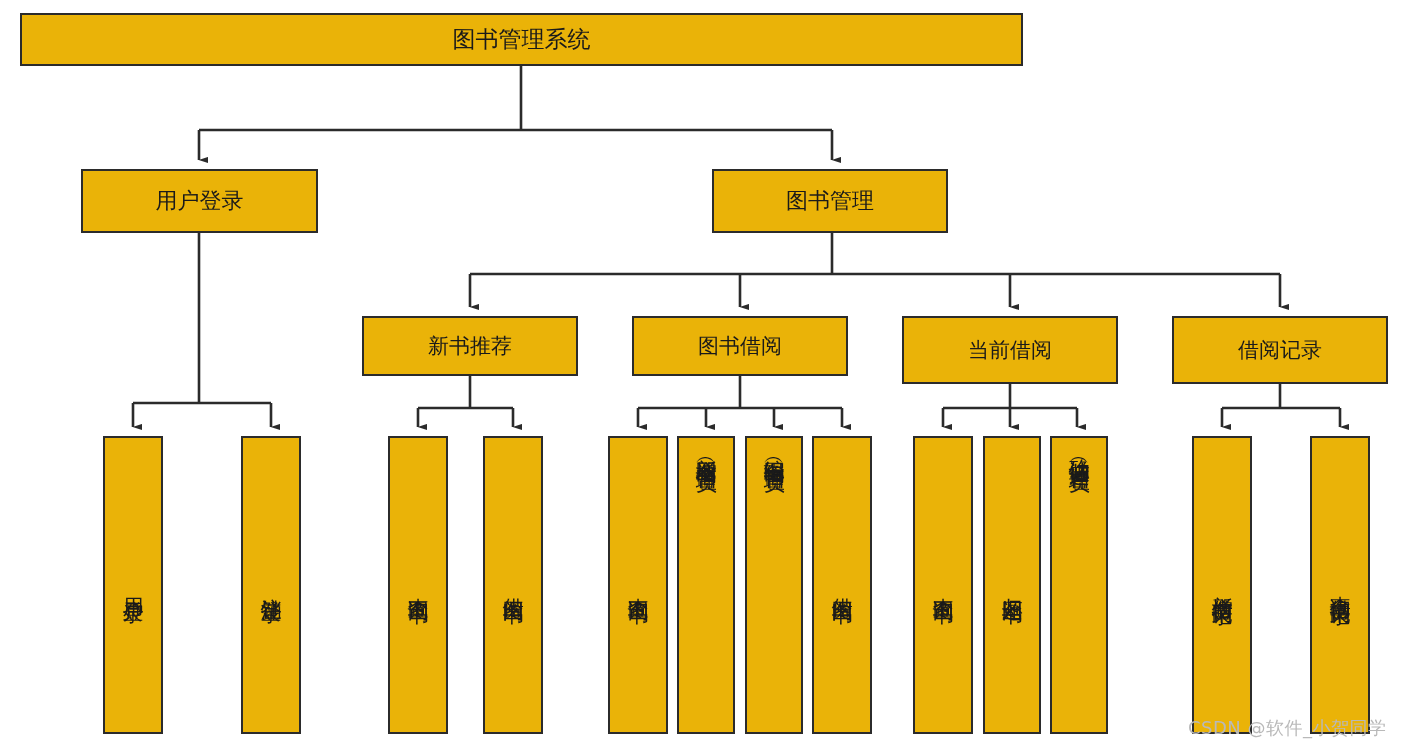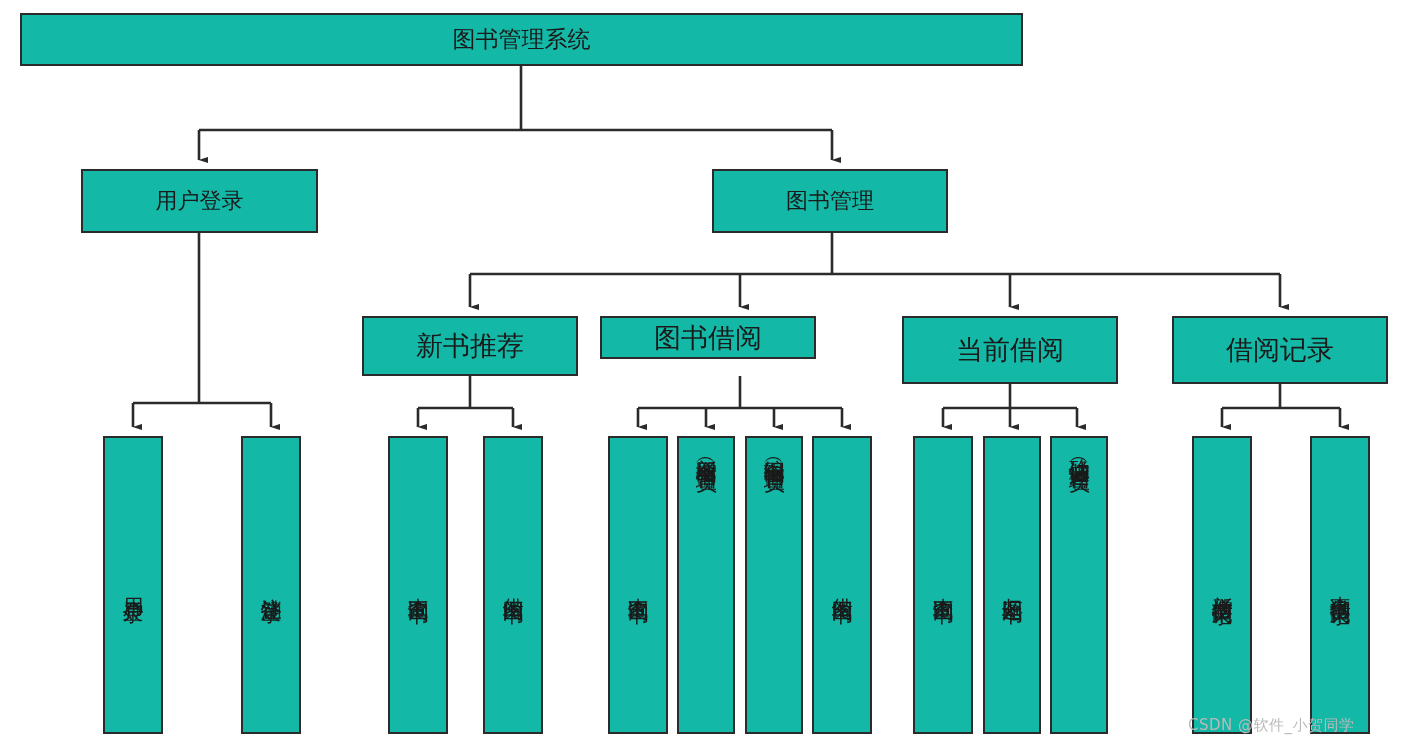"图书管理系统" .node { background: #14b8a6 -> #eab308 }
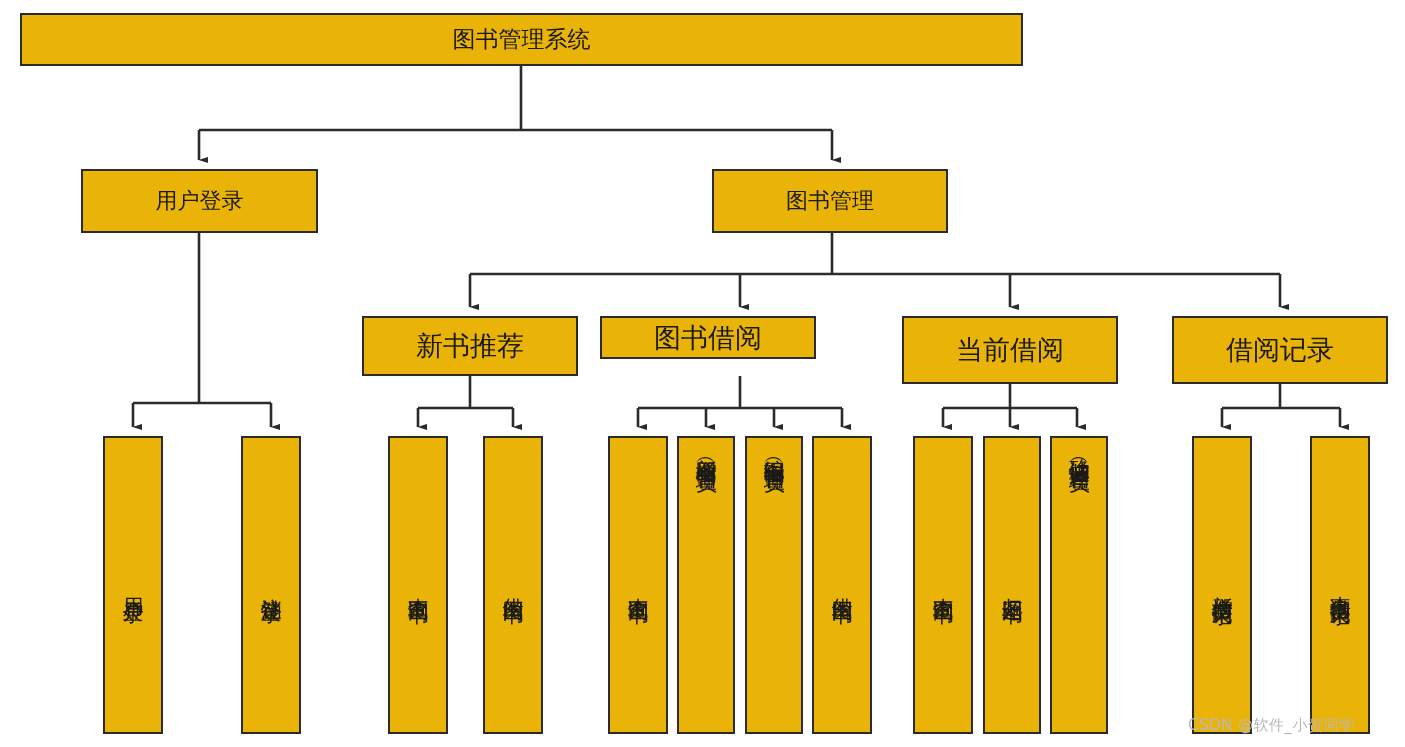"新书推荐" .node.lvl3 { font-size: 27px -> 21px }
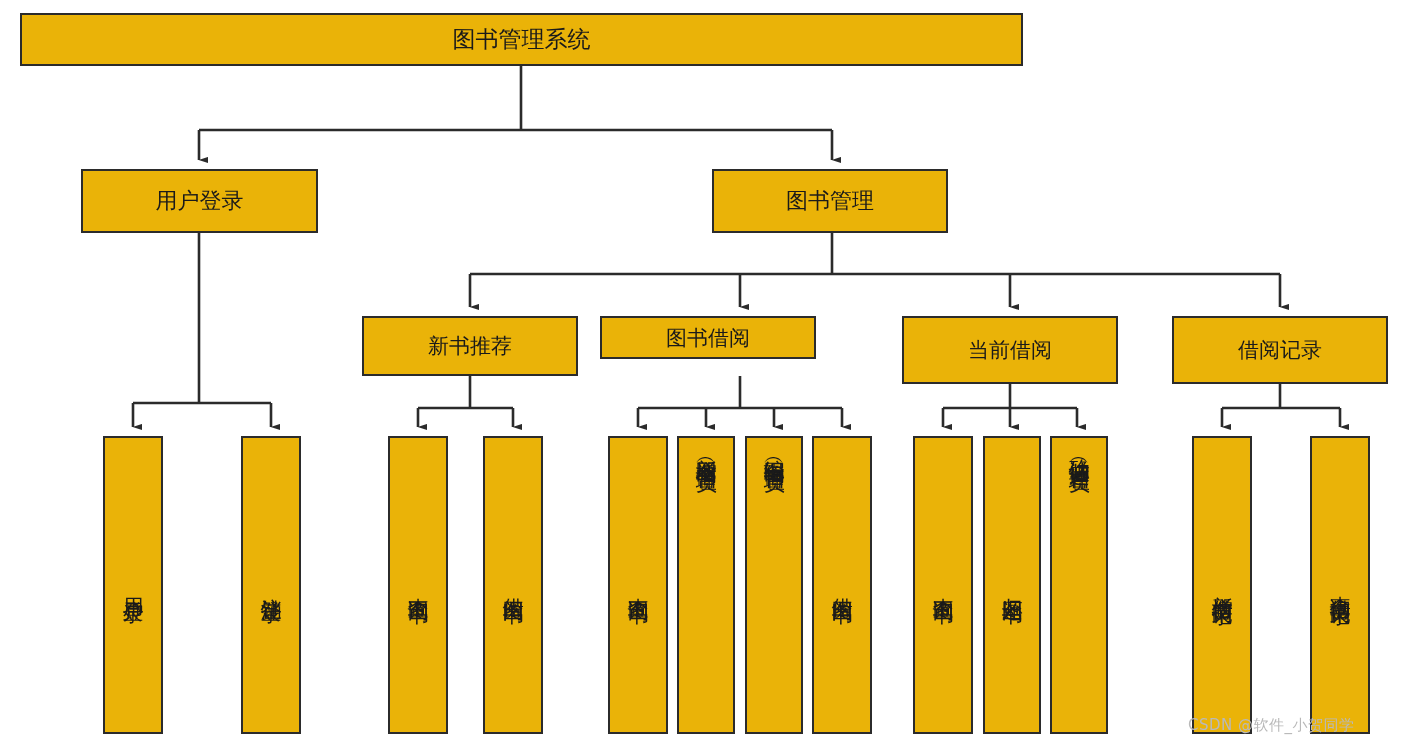"图书借阅" div.node { height: 43px -> 60px; left: 600px -> 632px }
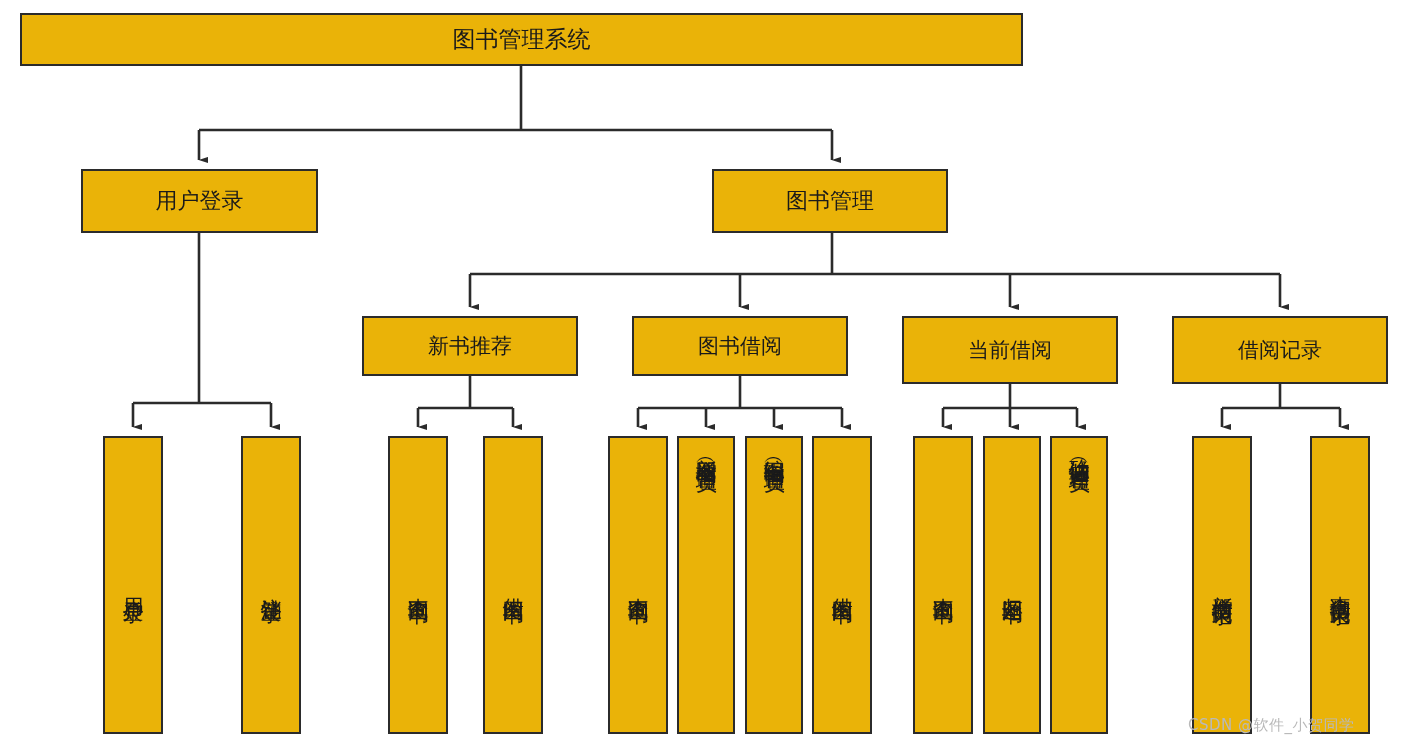"CSDN @软件_小贺同学" #watermark { font-size: 15px -> 18px }
